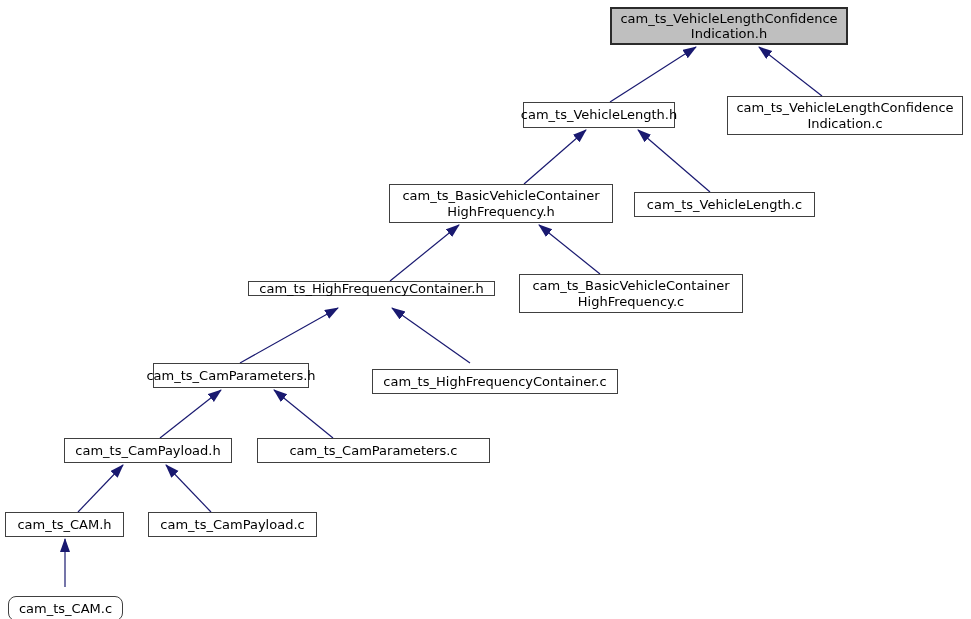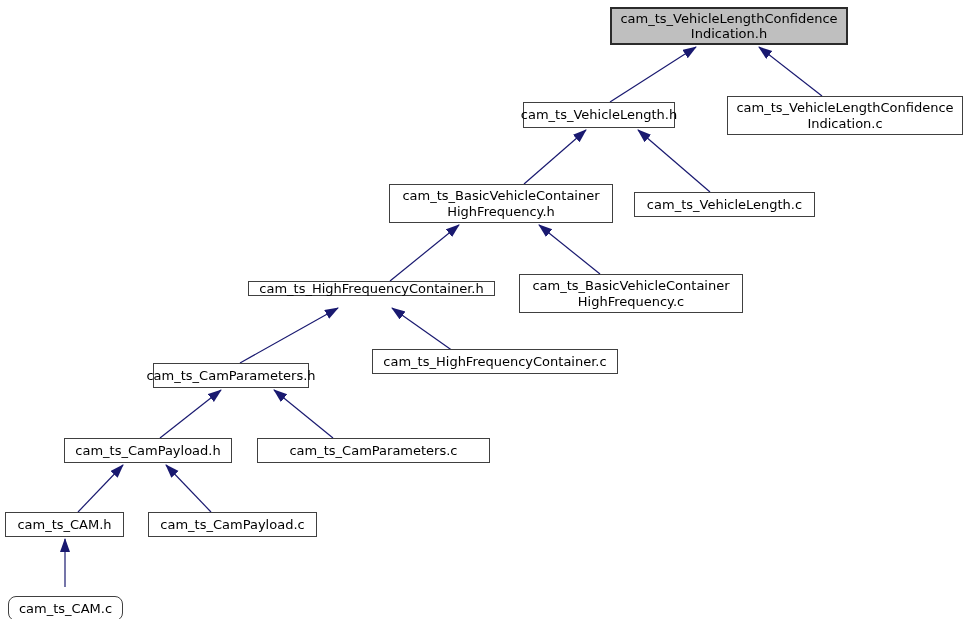"cam_ts_HighFrequencyContainer.c" div.node { top: 349px -> 369px }
